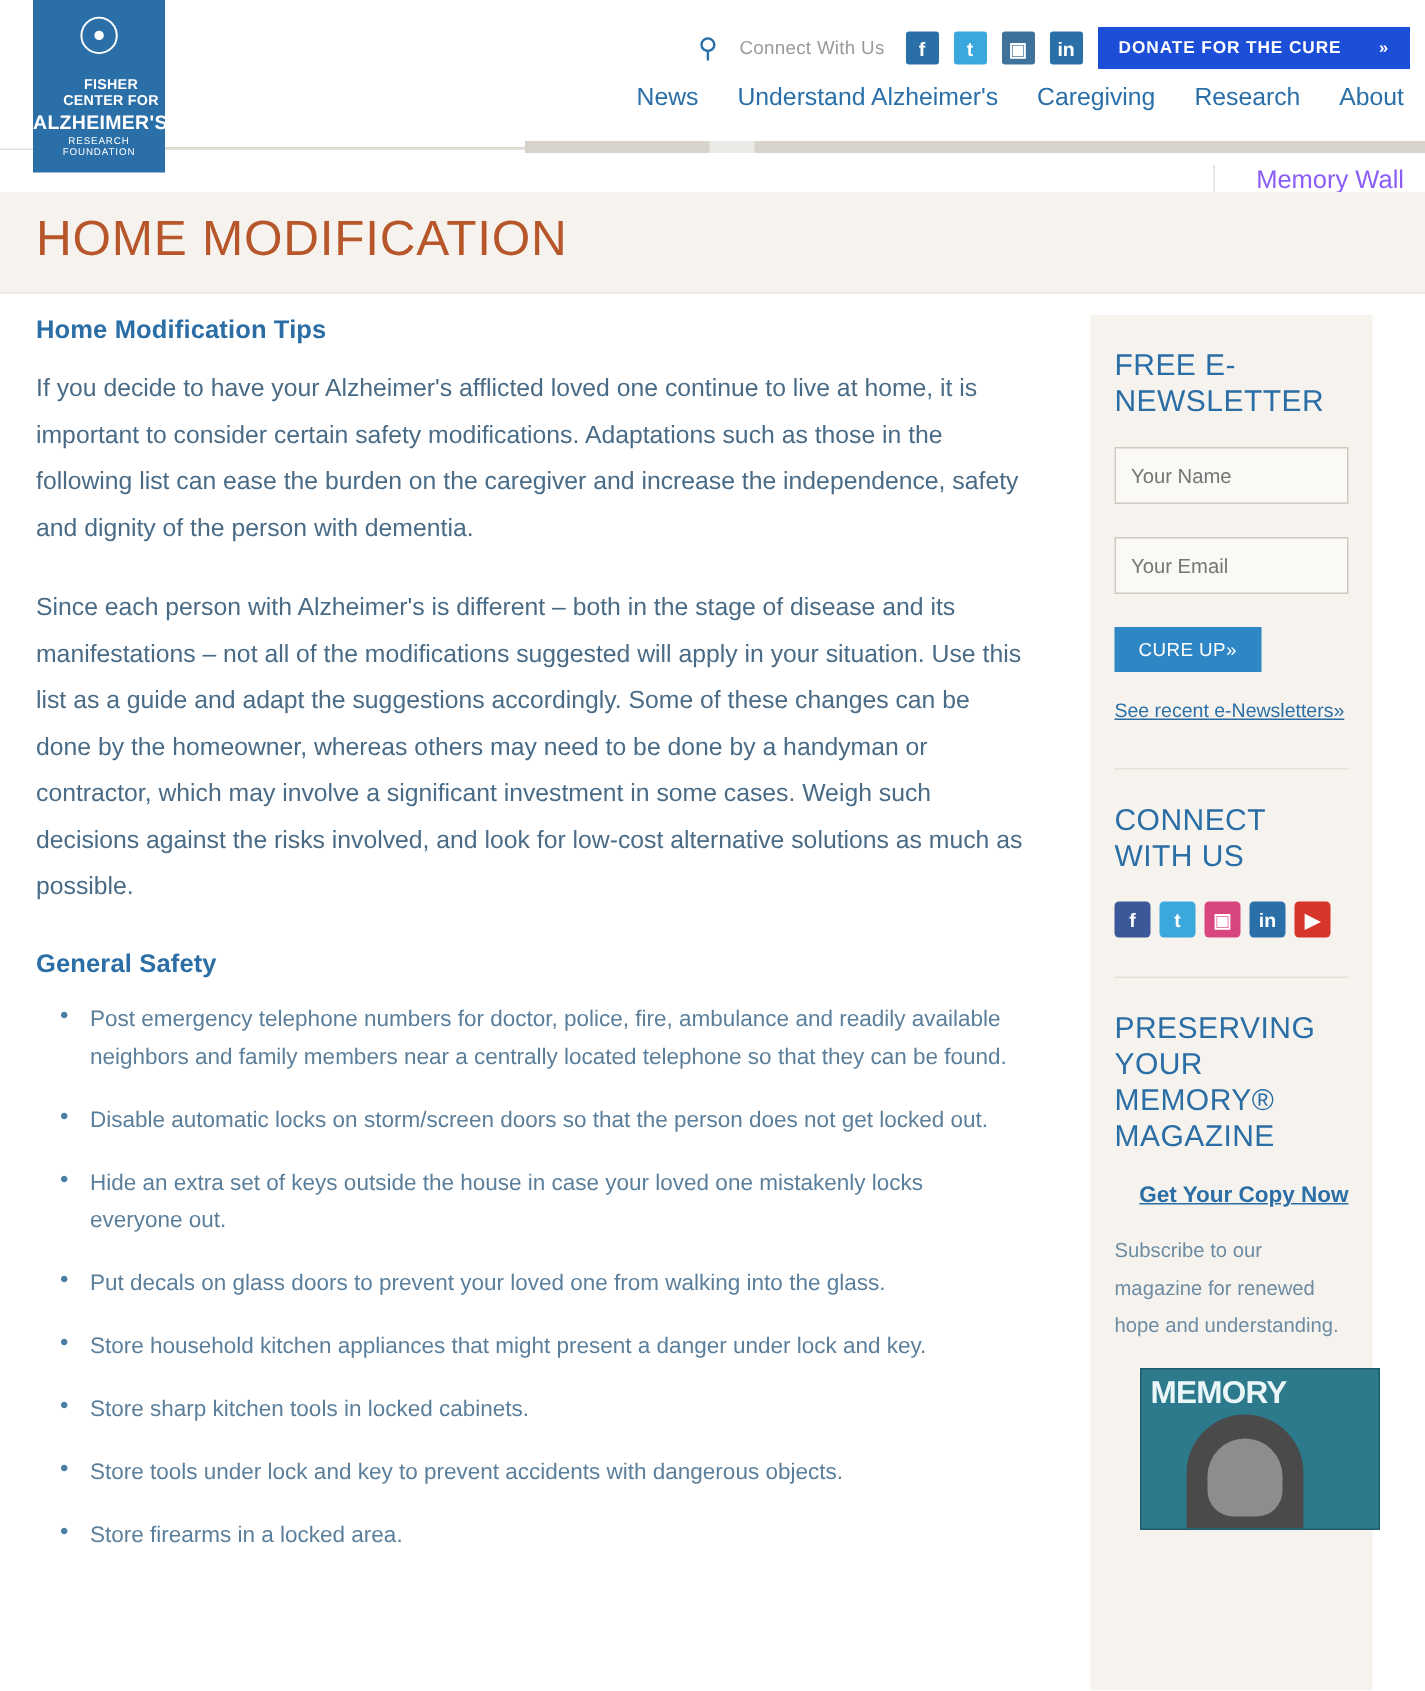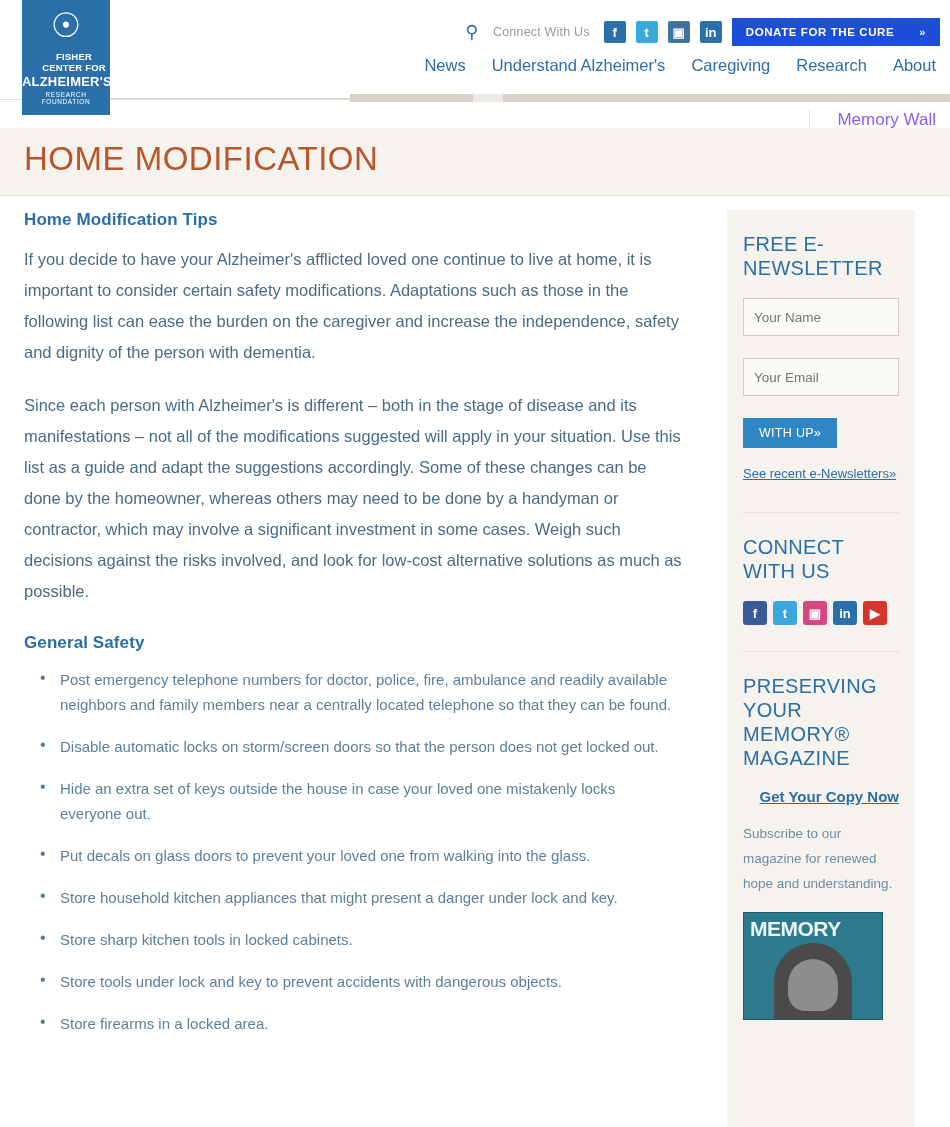"WITH UP»" button.signup { text: WITH -> CURE }
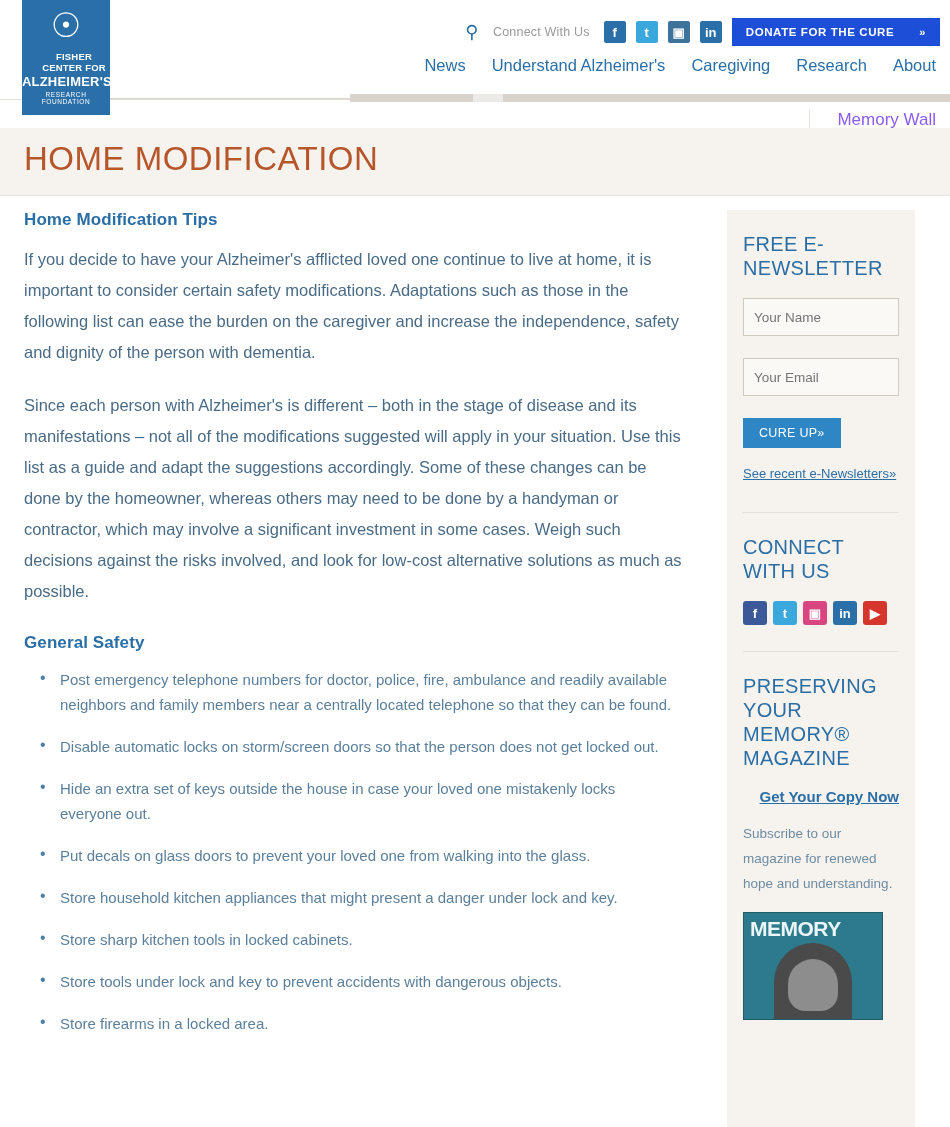"MEMORY" .magcover { margin-left: none -> 17px; width: 140px -> 160px }
